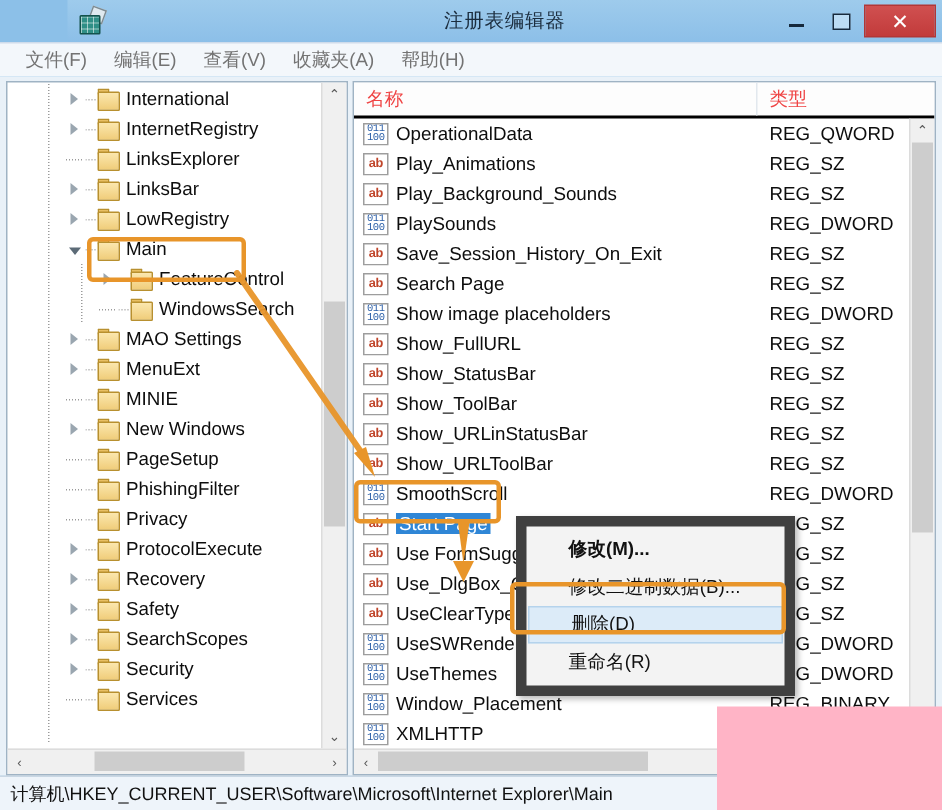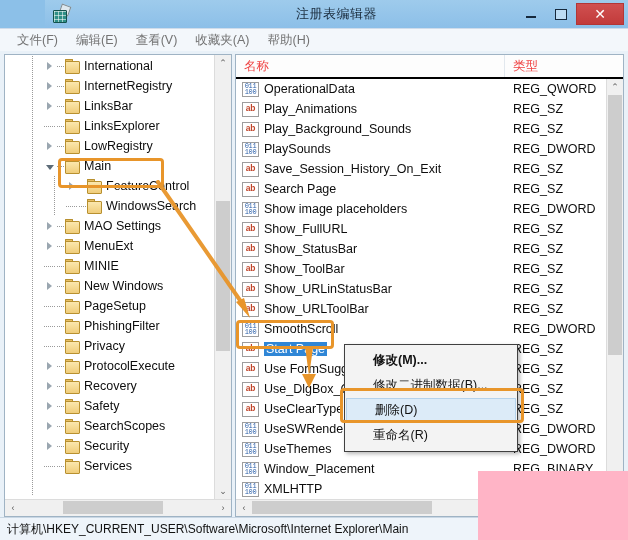"LinksBar" div.tree-row { order: before "LinksExplorer" -> after "LinksExplorer" }
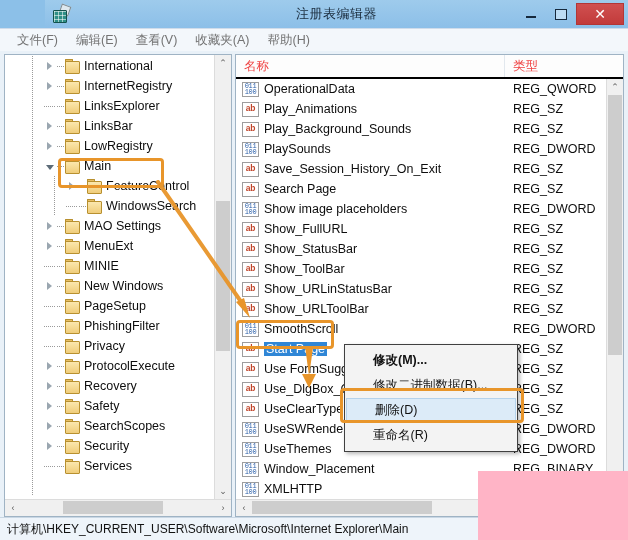"修改(M)..." .ctxmenu { border: 1px solid #404040 -> 7px solid #404040 }
